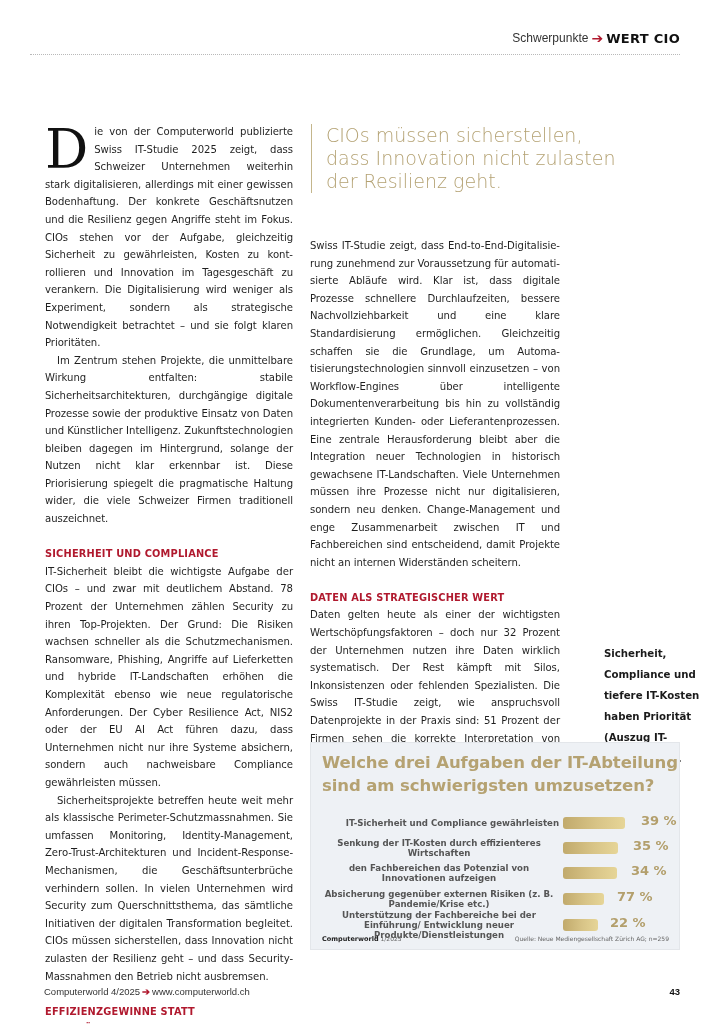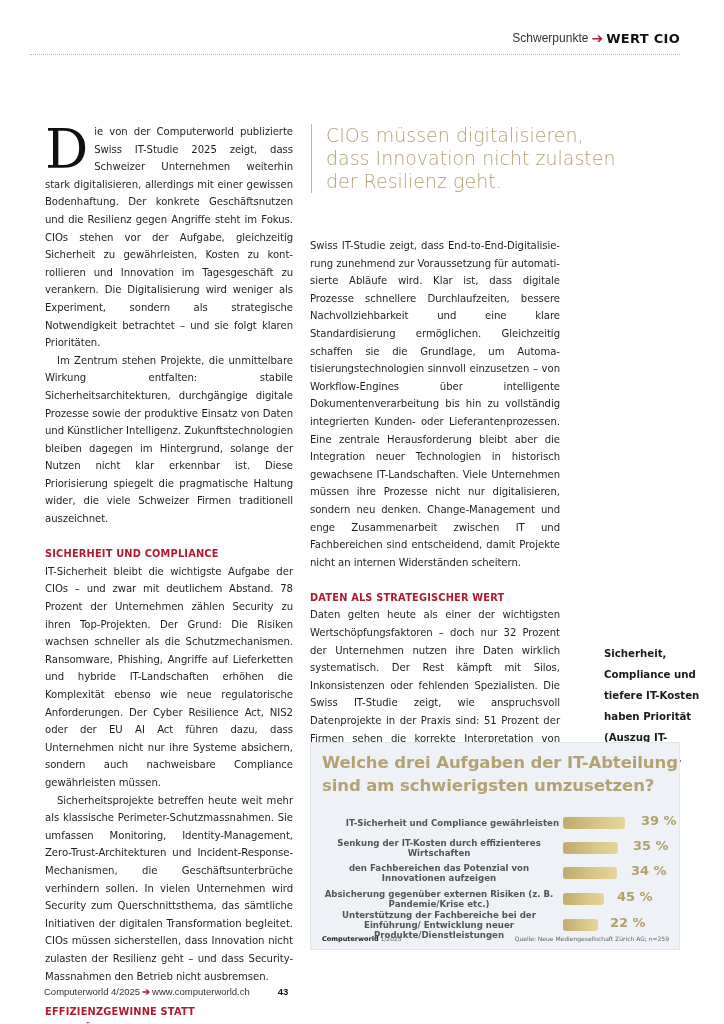"CIOs müssen digitalisieren, dass" div.pullquote { text: digitalisieren -> sicherstellen }
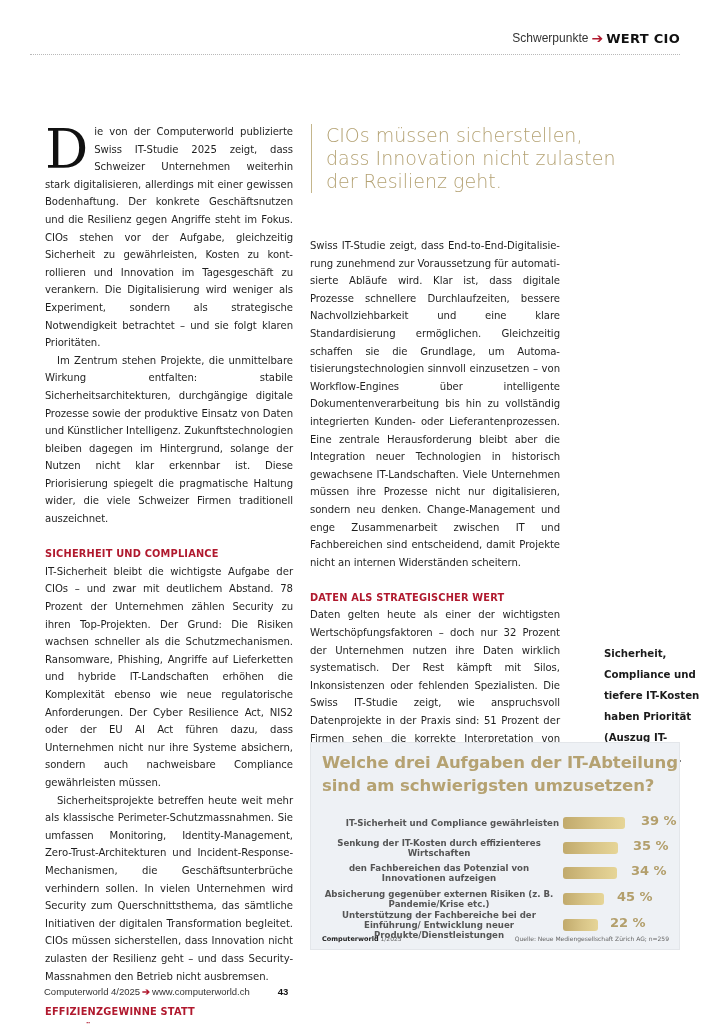"45 %" div.bar-value { text: 45 -> 77 }
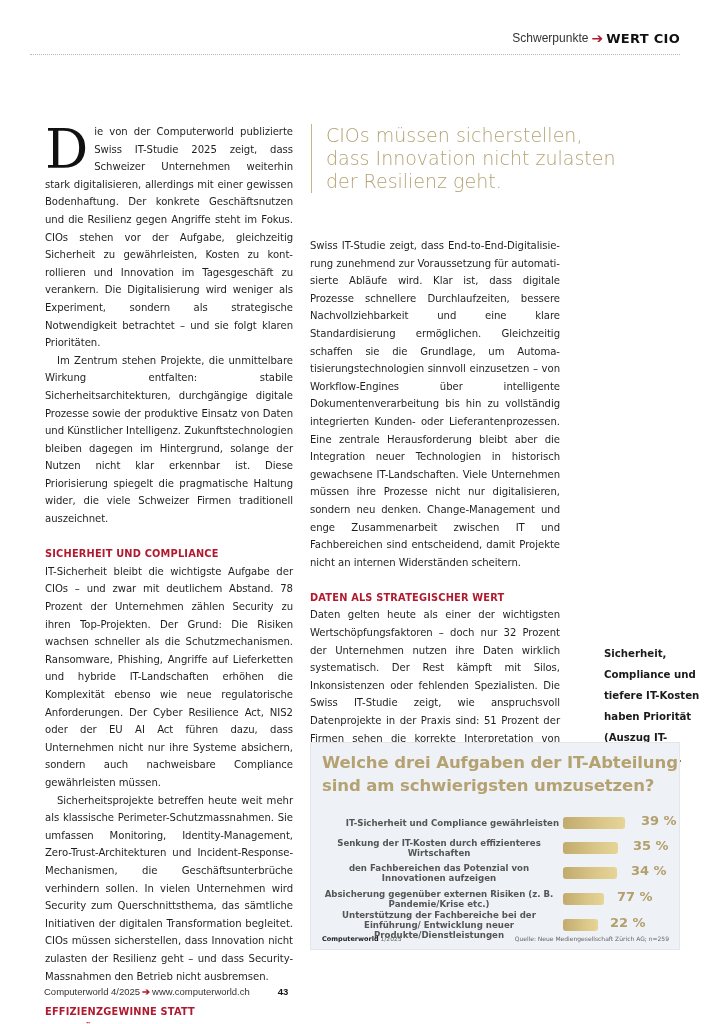"Computerworld 4/2025 ➔" .footer { gap: 28px -> none; justify-content: none -> space-between }
